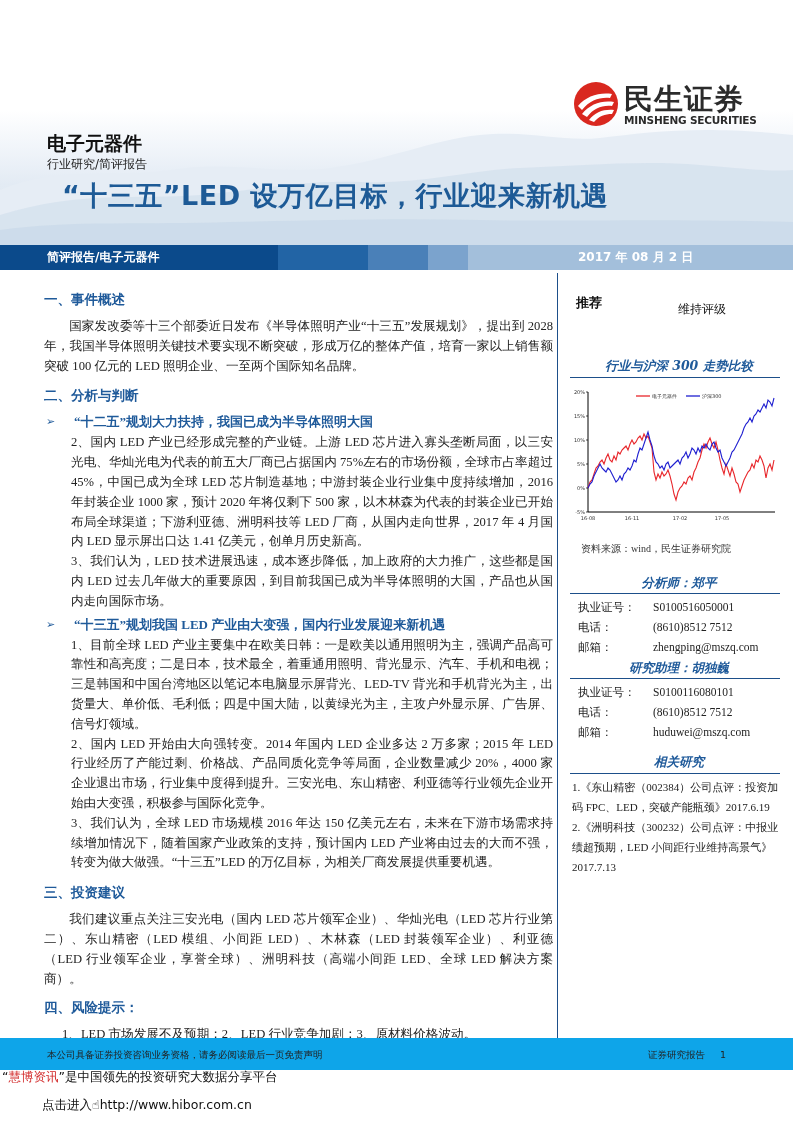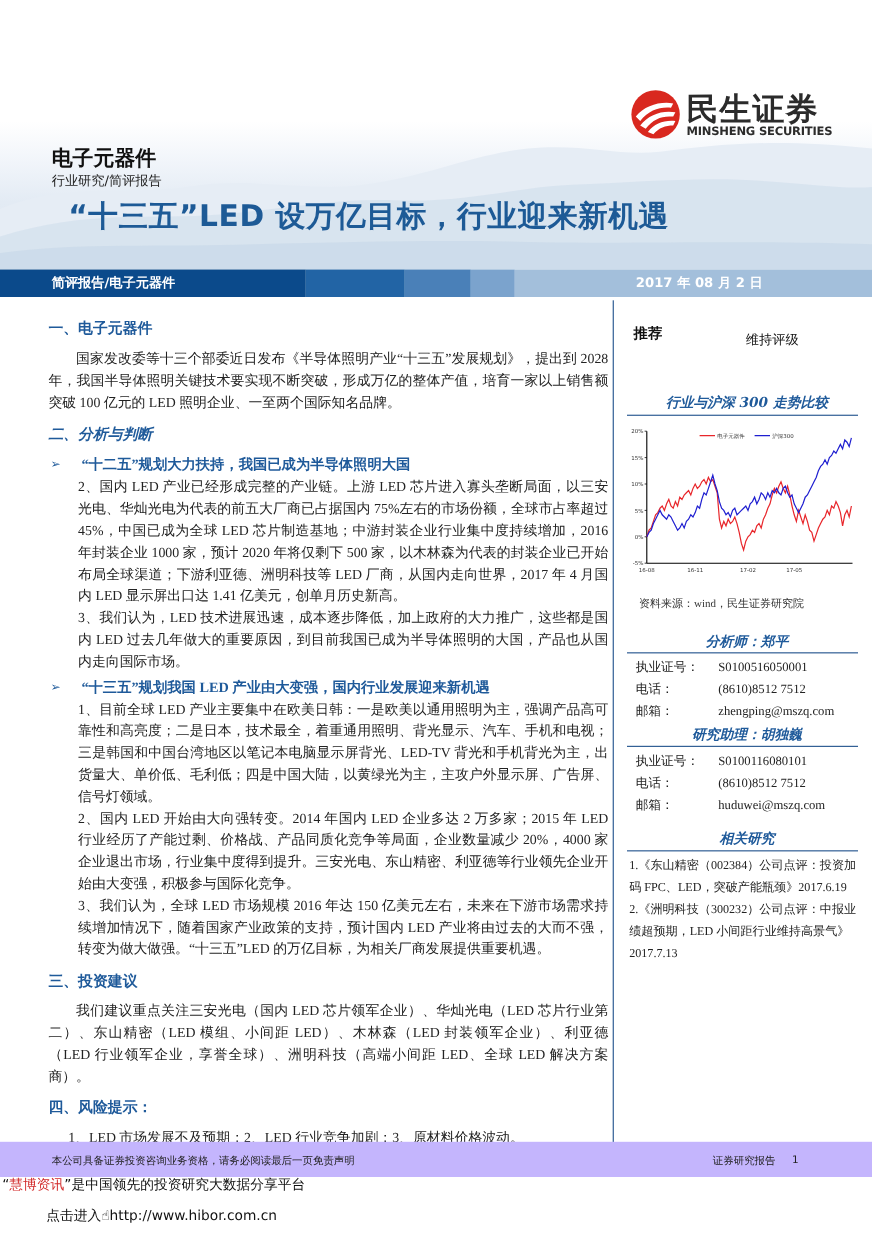"一、电子元器件" div.h1 { text: 电子元器件 -> 事件概述 }
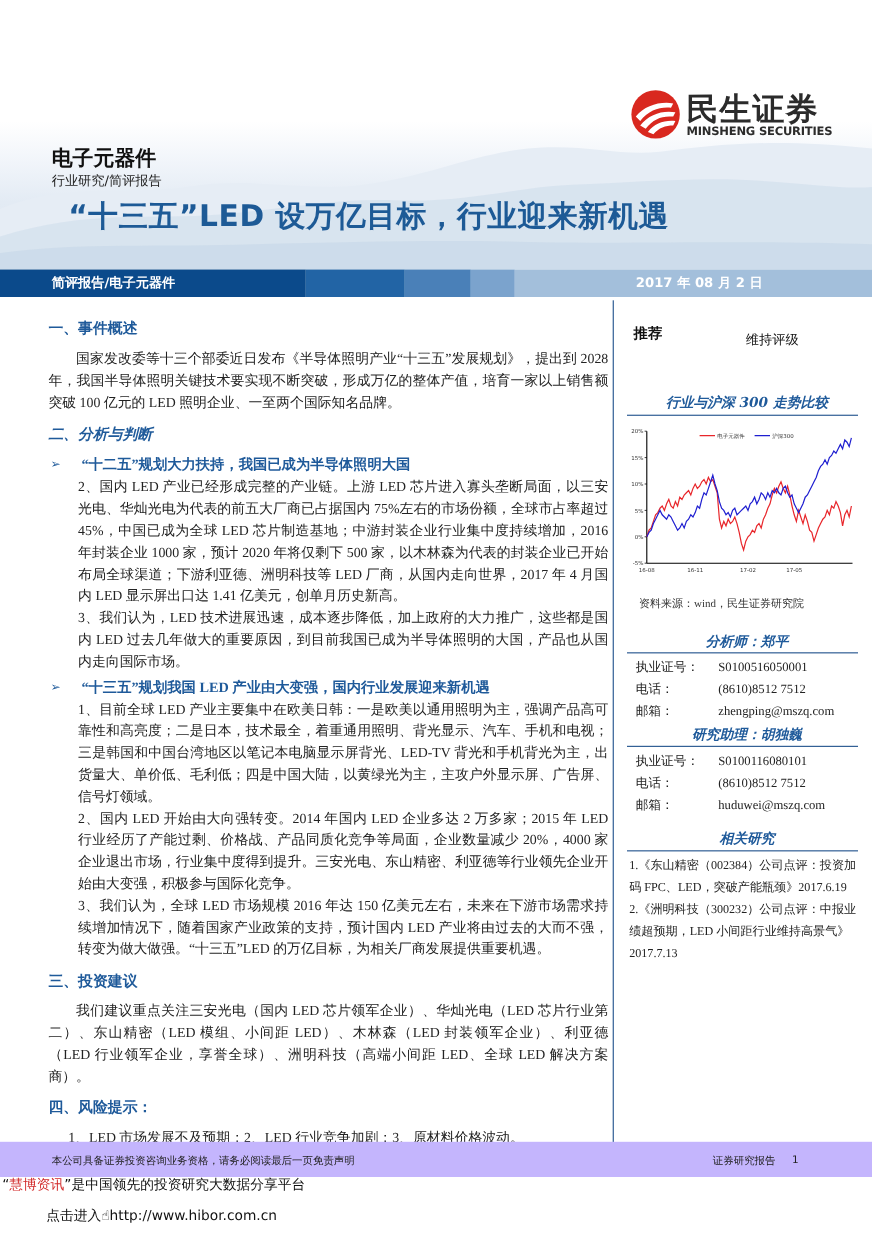"二、分析与判断" div.h1 { font-style: italic -> none }
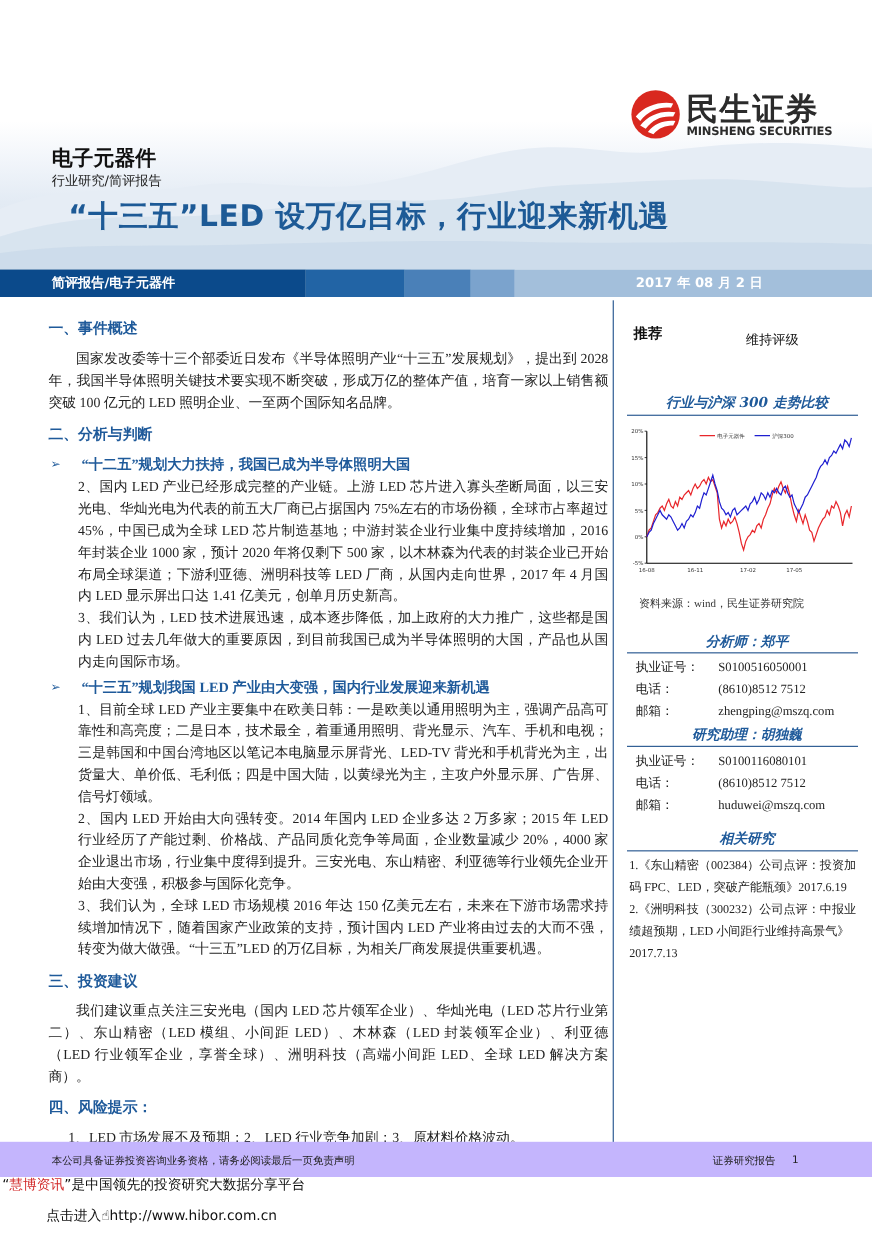"本公司具备证券投资咨询业务资格，请务必阅读最后一页免责声明" .footer { background: #c4b5fd -> #0ea5e9 }
